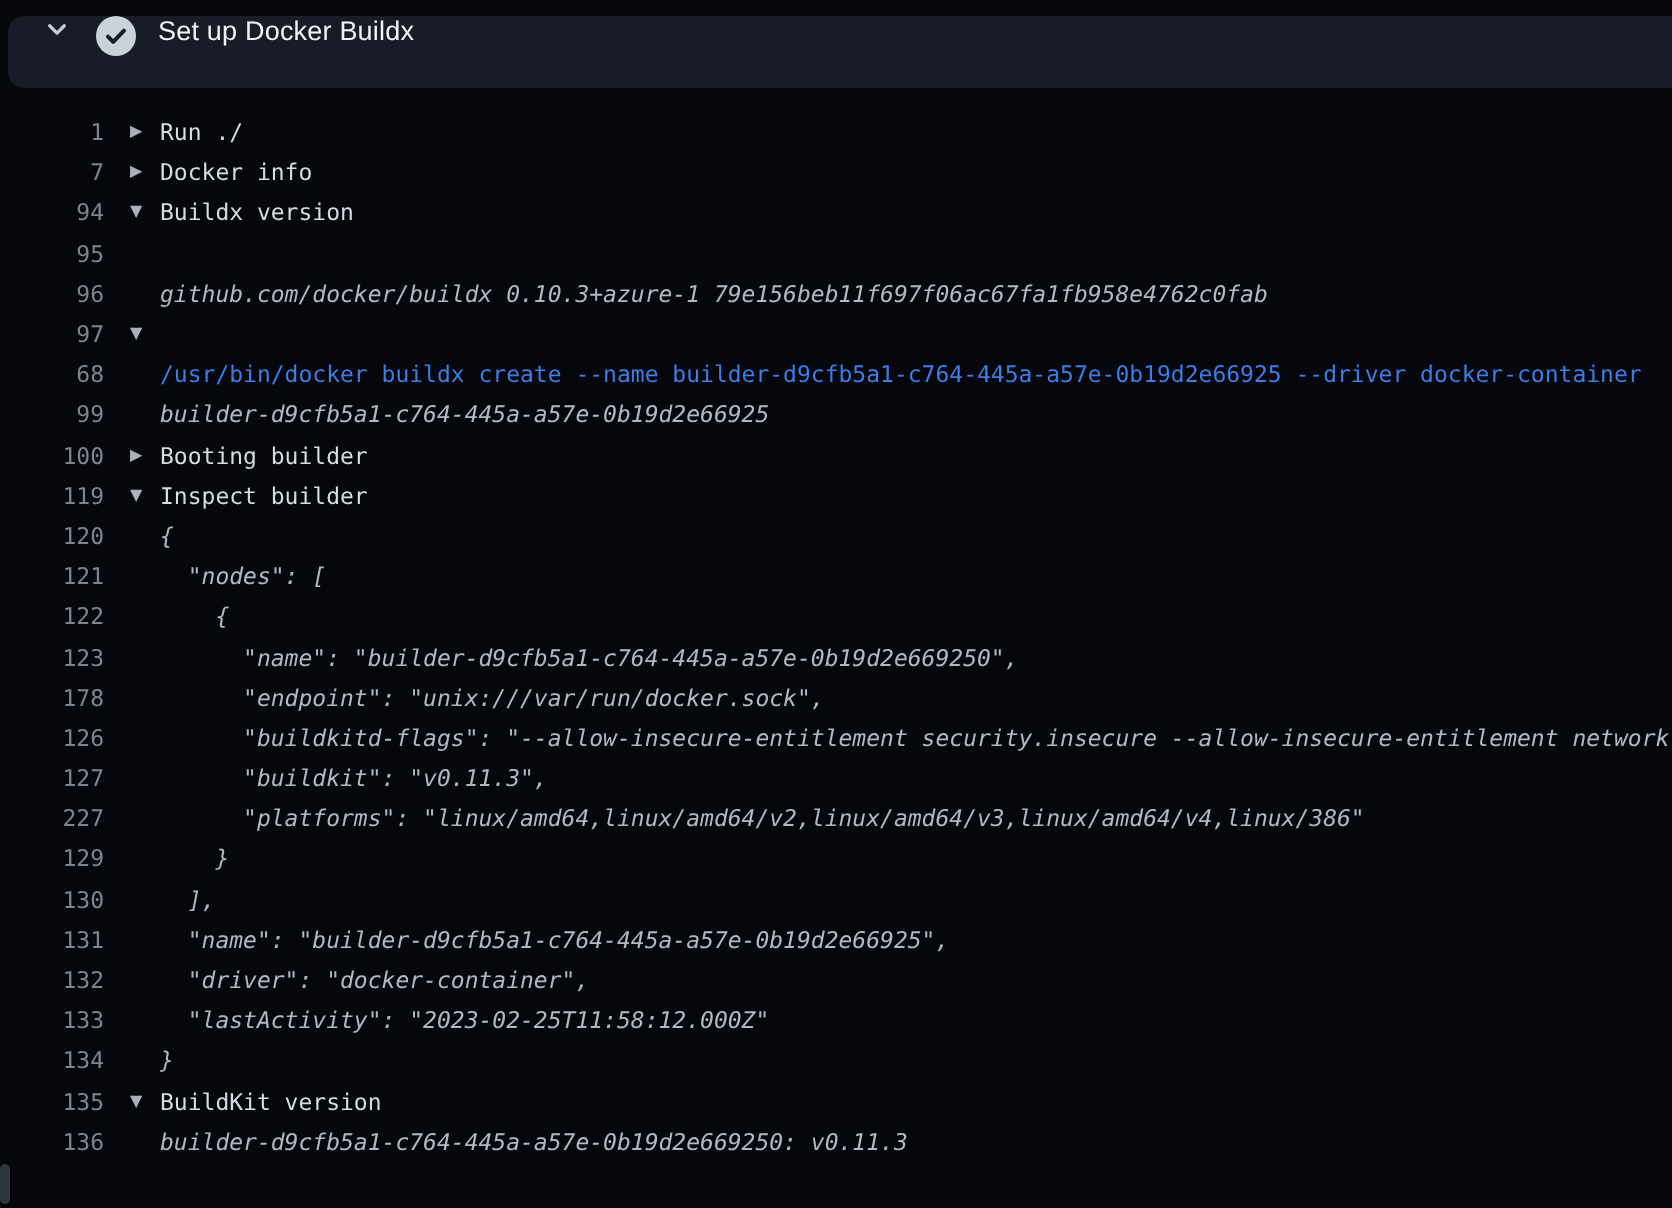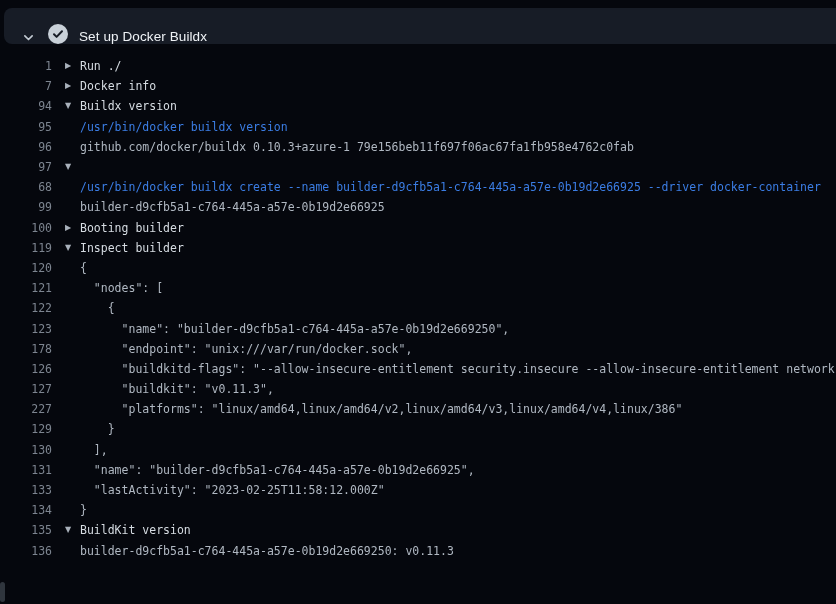"Set up Docker Buildx" .step-header { align-items: flex-end -> flex-start }
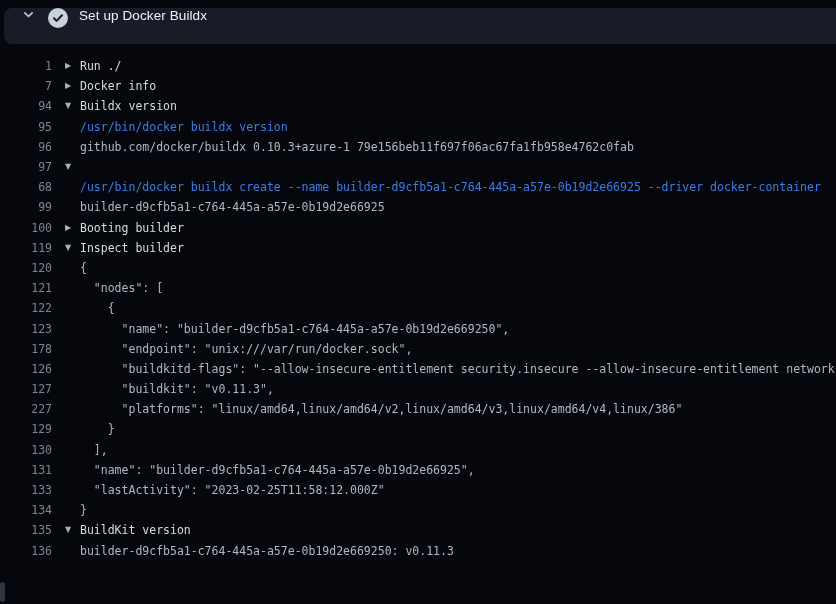"/usr/bin/docker buildx version" span.txt { html: <span>/usr/bin/docker buildx version</span> -> none }
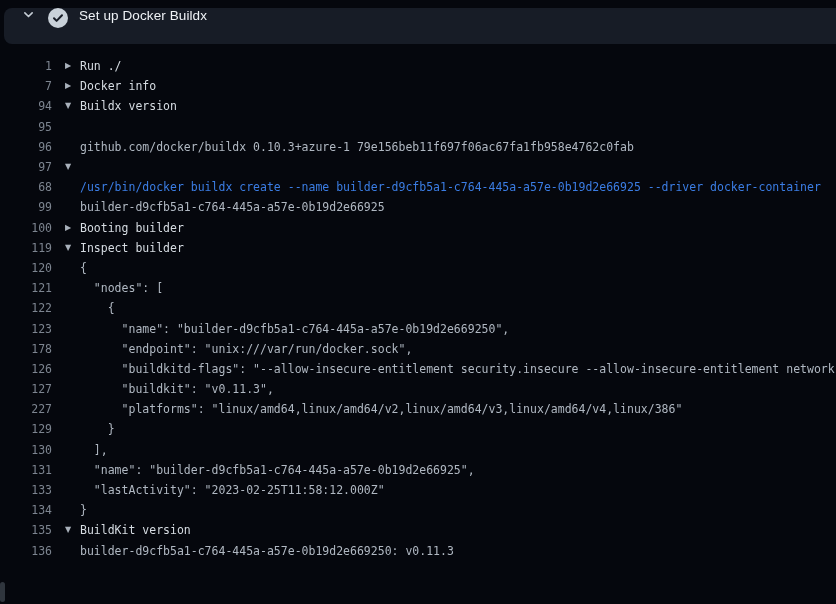"github.com/docker/buildx 0.10.3+azure-1" .txt.output { font-style: none -> italic }
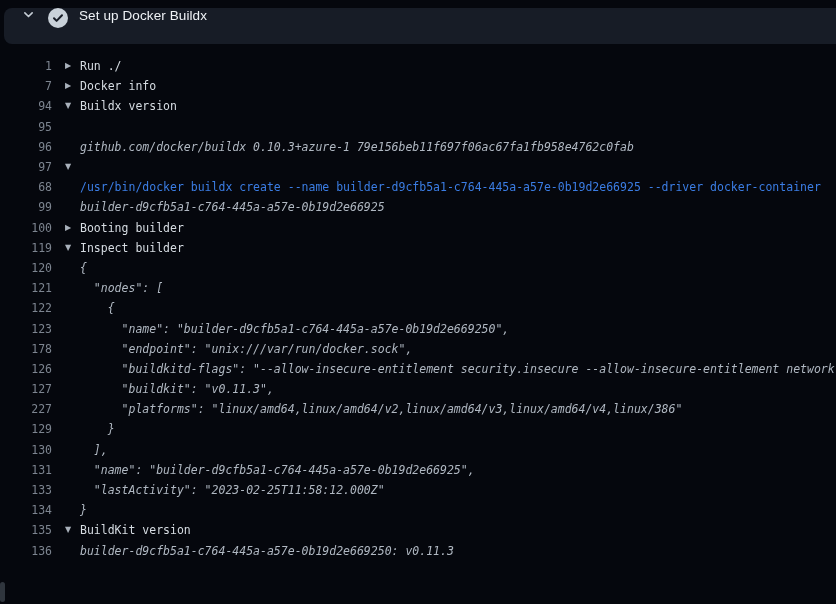"132" div.log-line { html: none -> <div><span>132</span><span></span><span> "driver": "docker-container",</span></div> }
